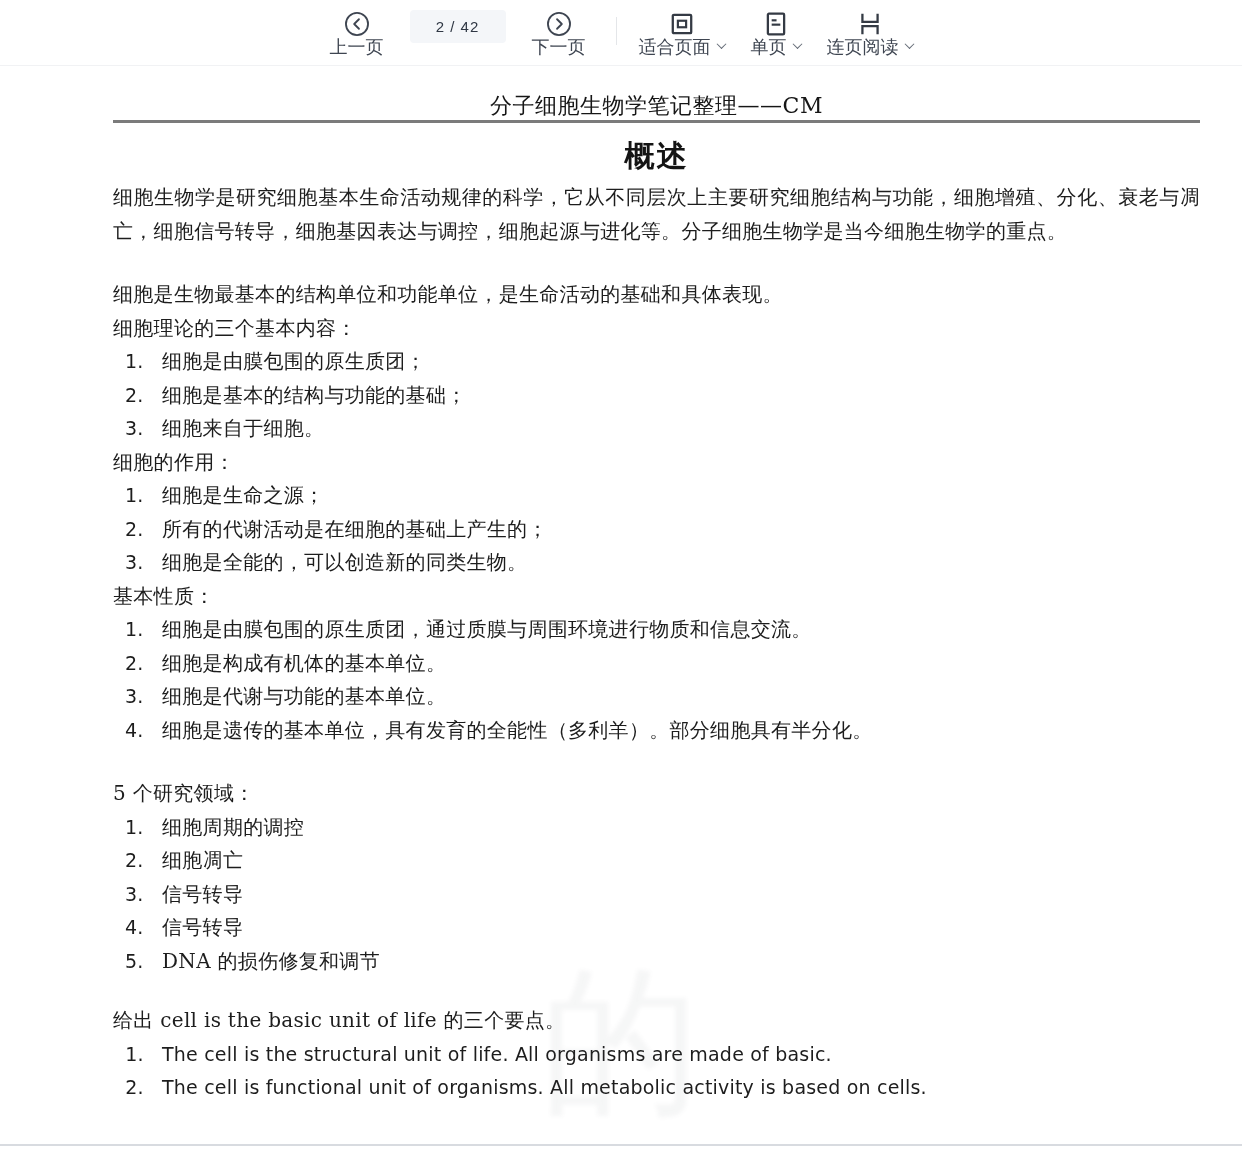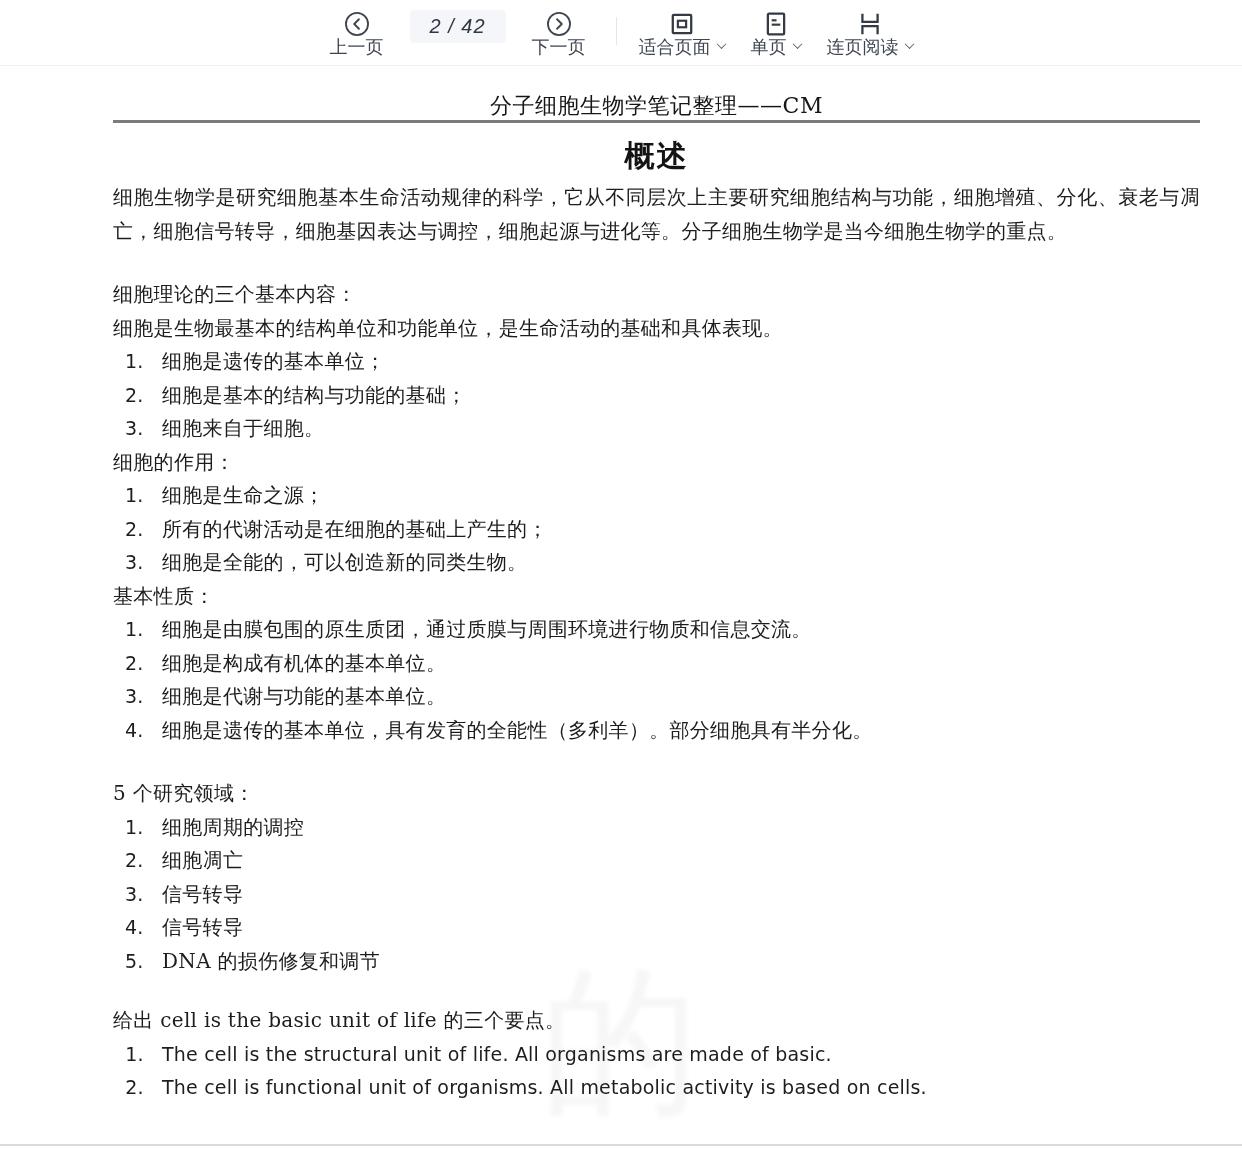"2 / 42" .page-box { font-size: 20px -> 15px; font-style: italic -> none }
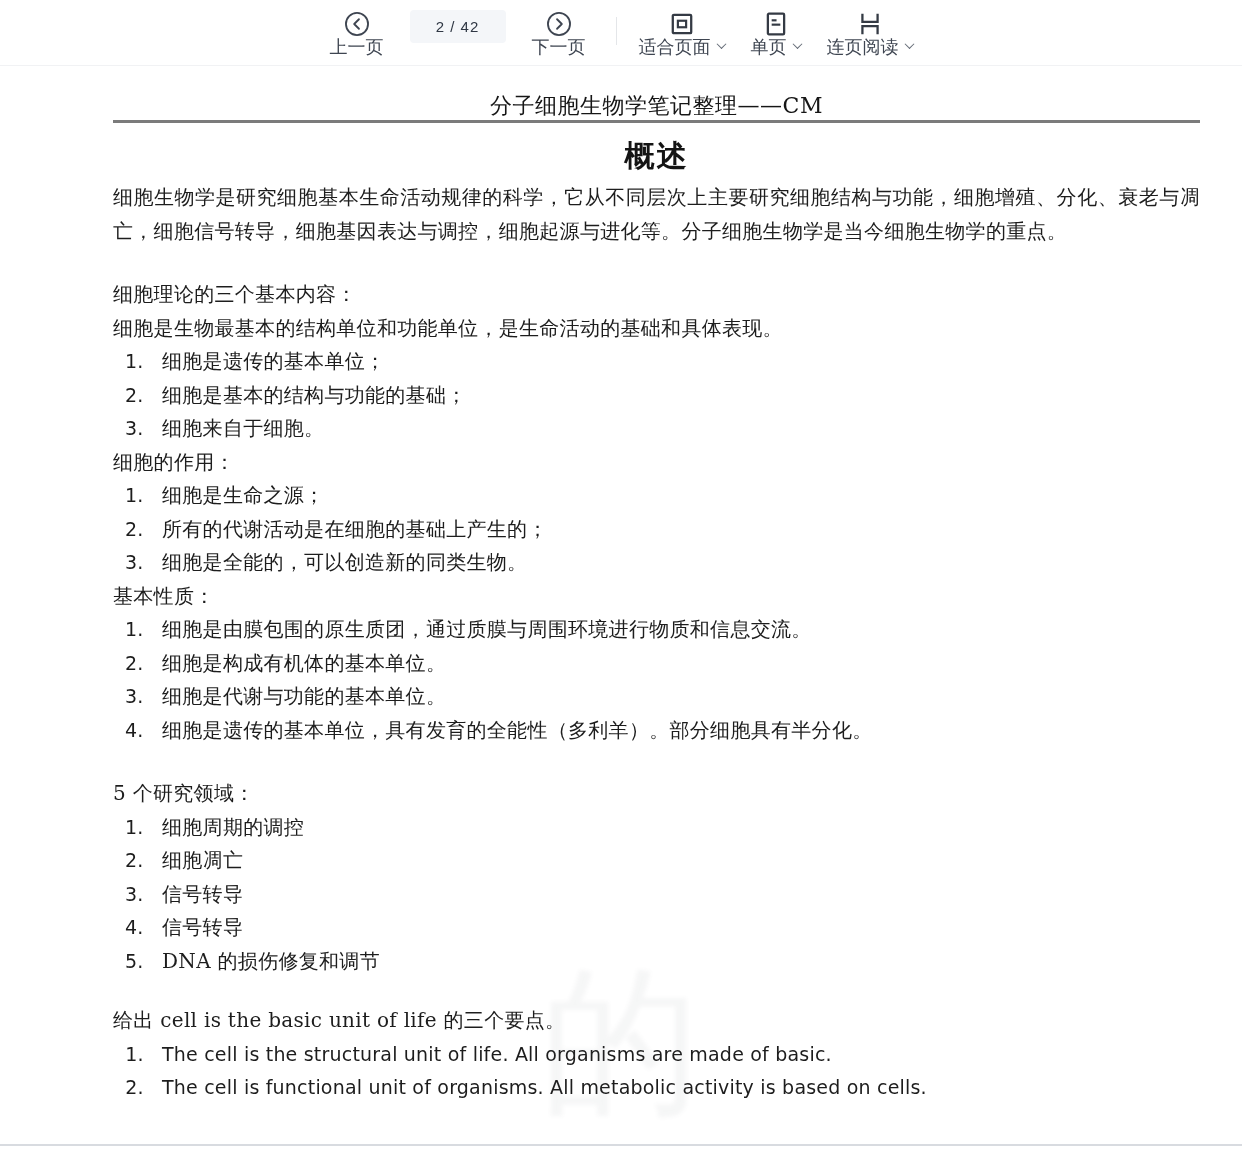"细胞理论的三个基本内容：" p.line { order: before "细胞是生物最基本的结构单位和功能单位，是生命活动的基础和具体表现。" -> after "细胞是生物最基本的结构单位和功能单位，是生命活动的基础和具体表现。" }
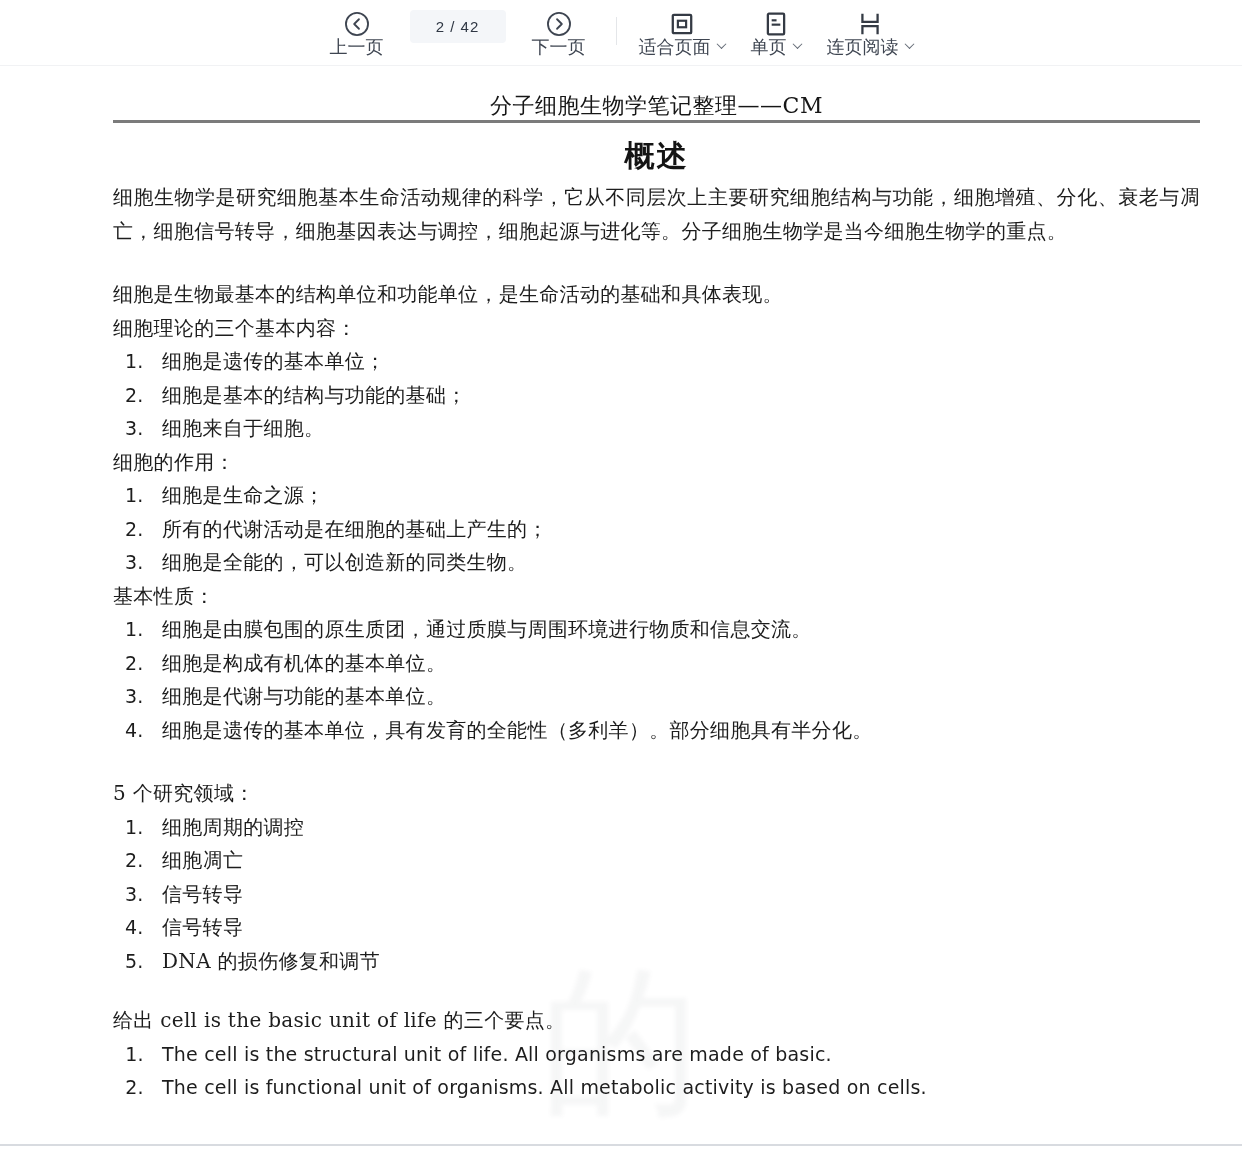"细胞是遗传的基本单位；" li { text: 遗传的基本单位 -> 由膜包围的原生质团 }
